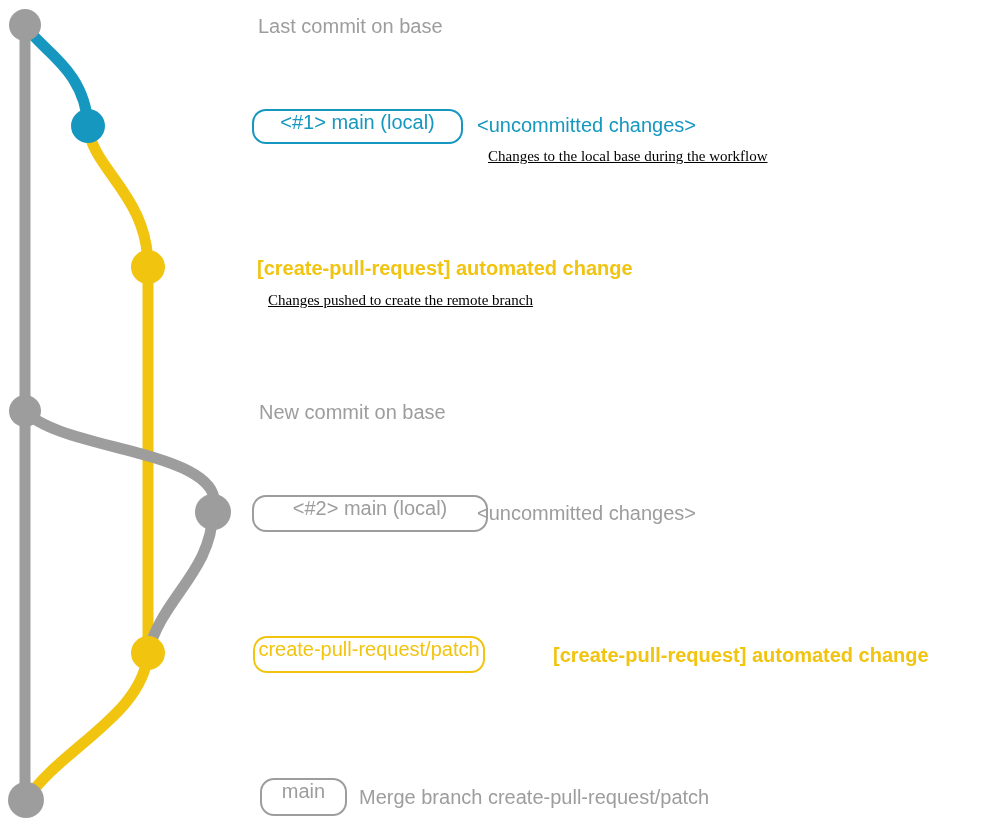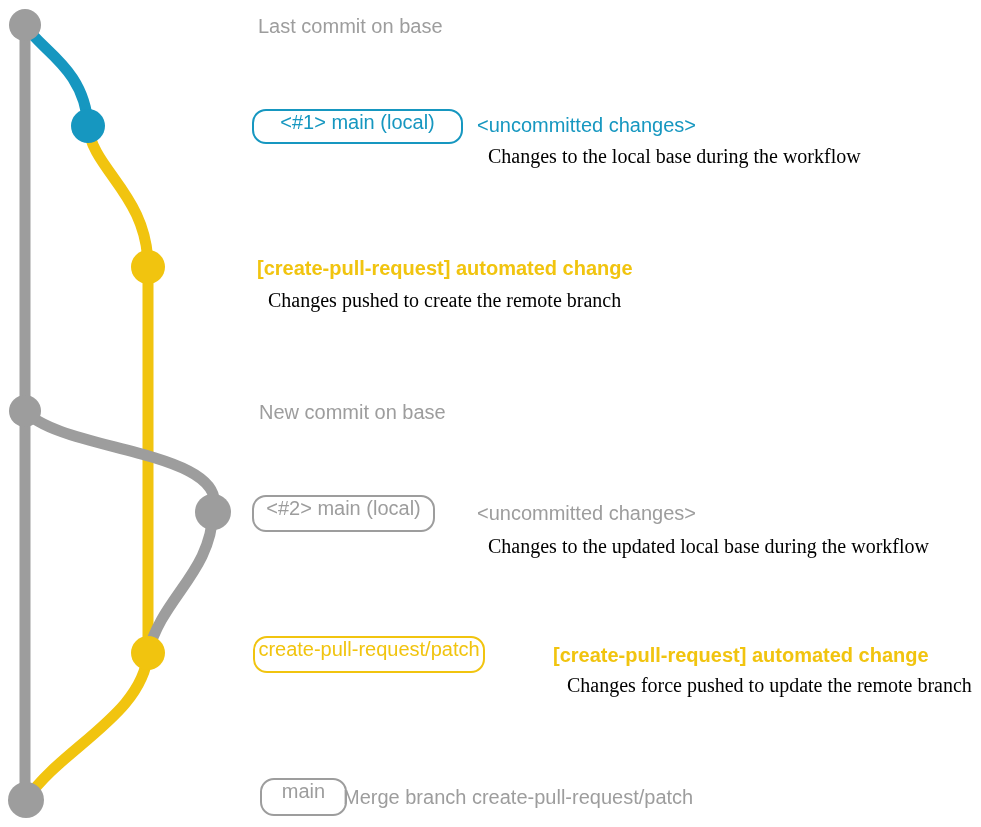"Changes to the local base" .serif { font-size: 20px -> 15px; text-decoration: none -> underline }
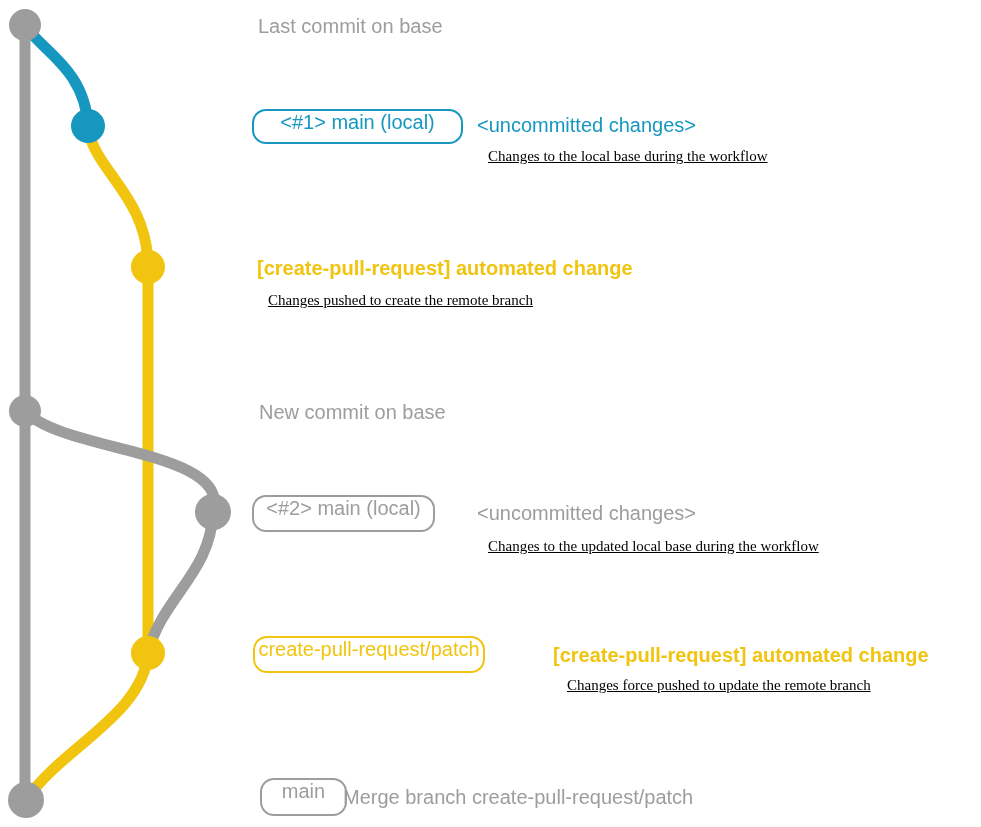"<#2> main (local)" div.badge { width: 183px -> 236px }
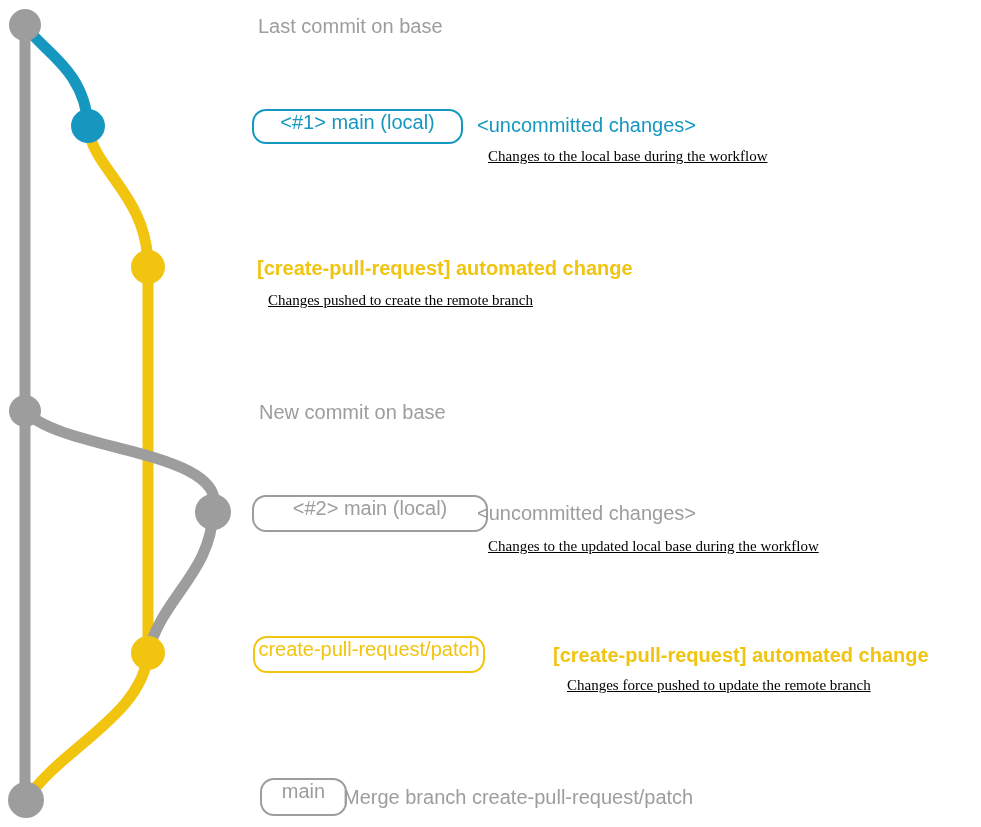"Changes to the updated local" div.lbl { html: <div>Changes to the updated local base during the workflow</div> -> none }
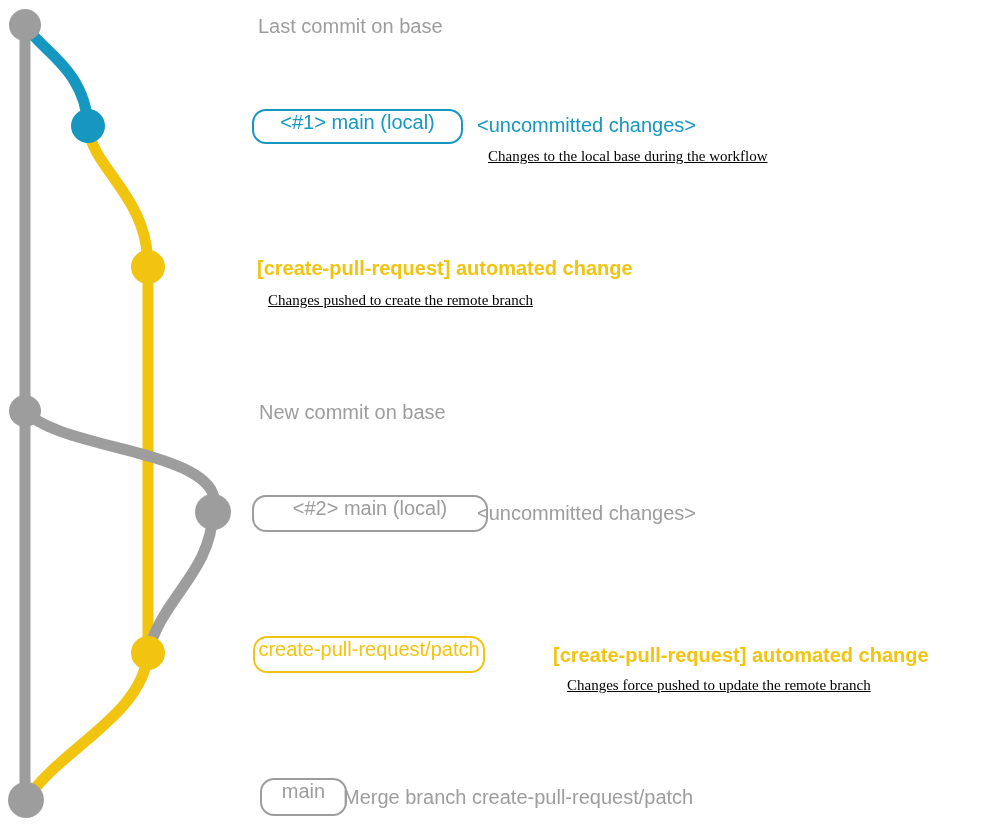"Changes force pushed to update" div.lbl { html: <div>Changes force pushed to update the remote branch</div> -> none }
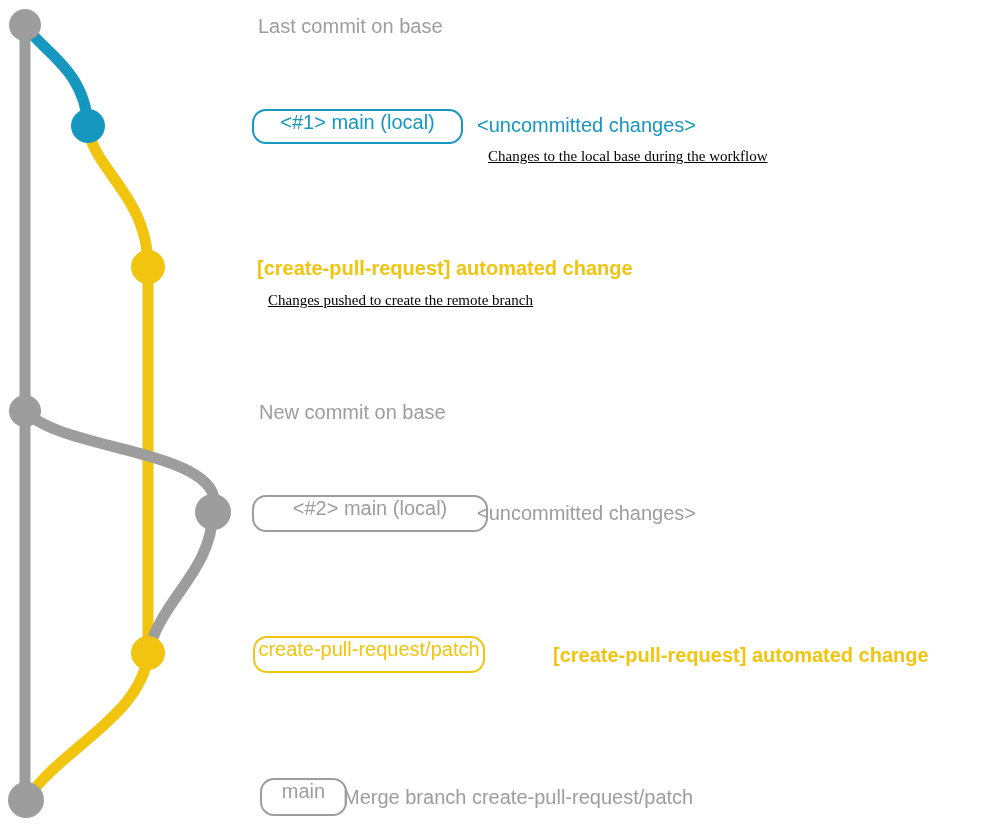"Merge branch create-pull-request/patch" div.lbl { left: 343px -> 359px }
